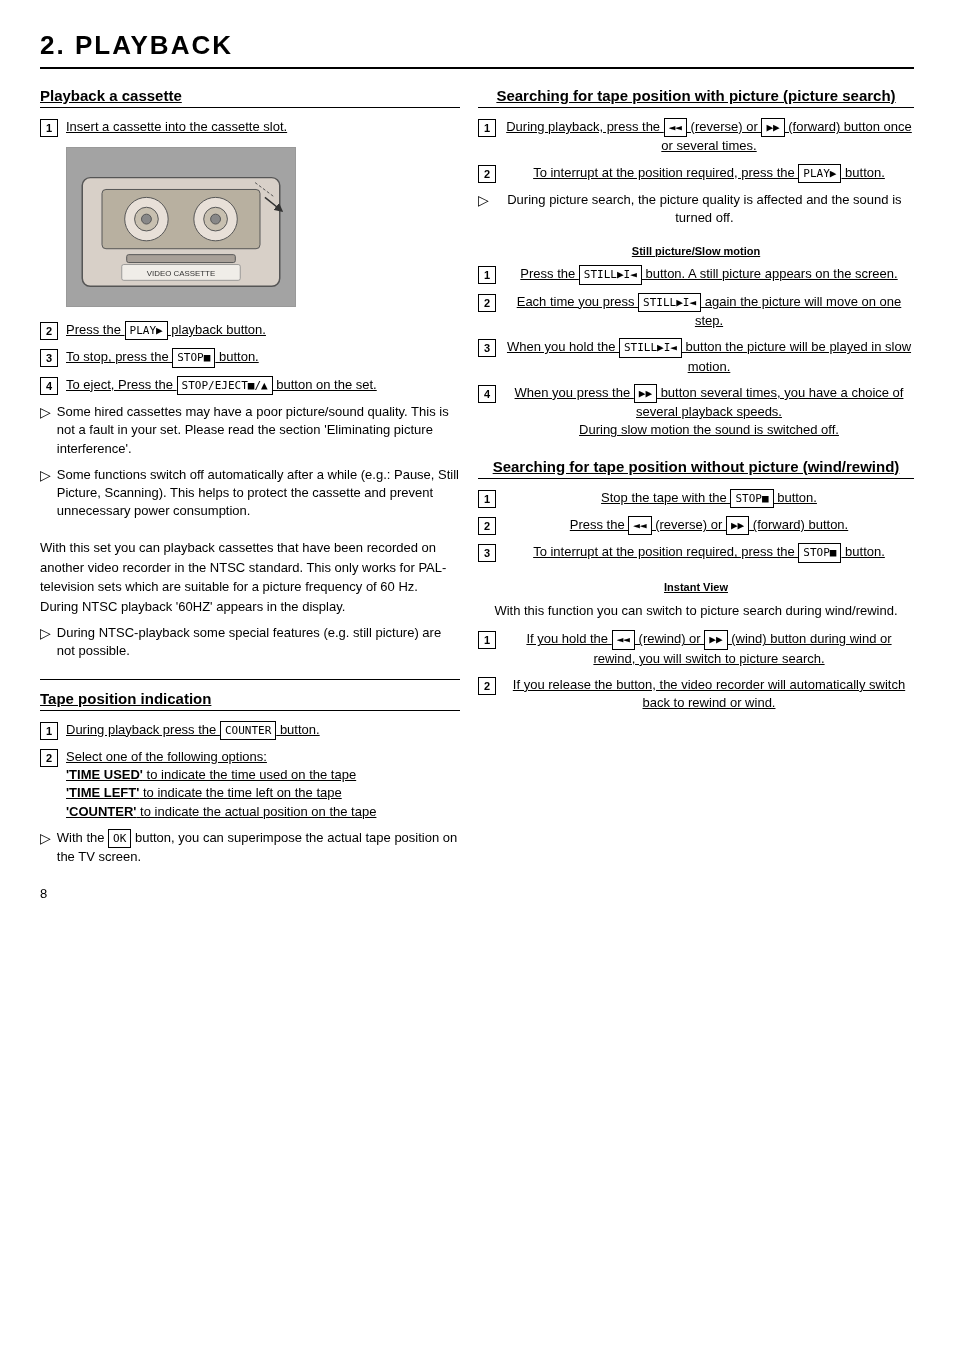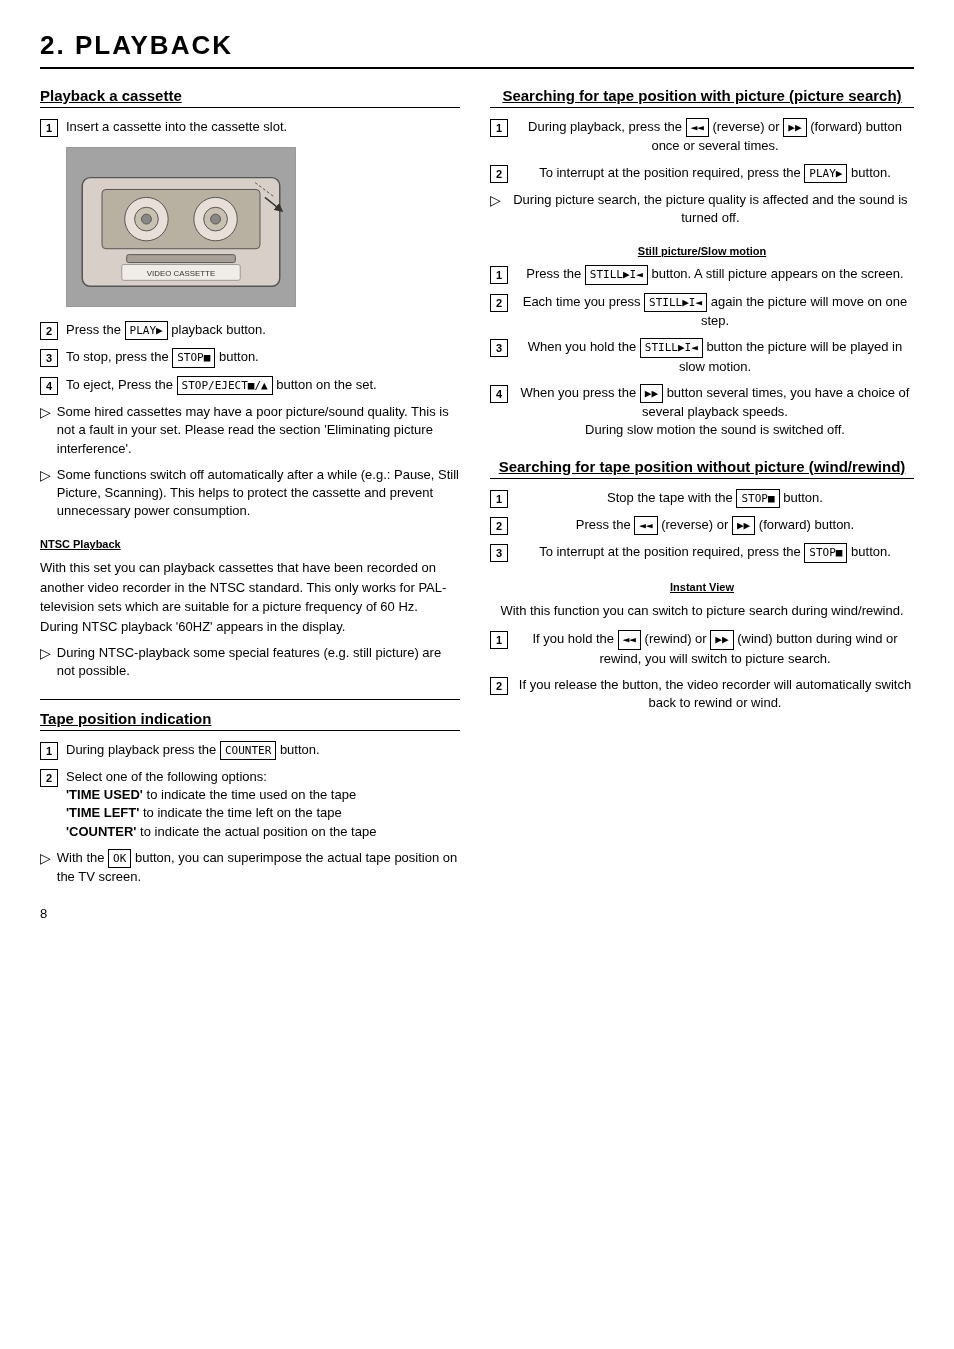"Playback a cassette" .two-col { gap: 30px -> 18px }
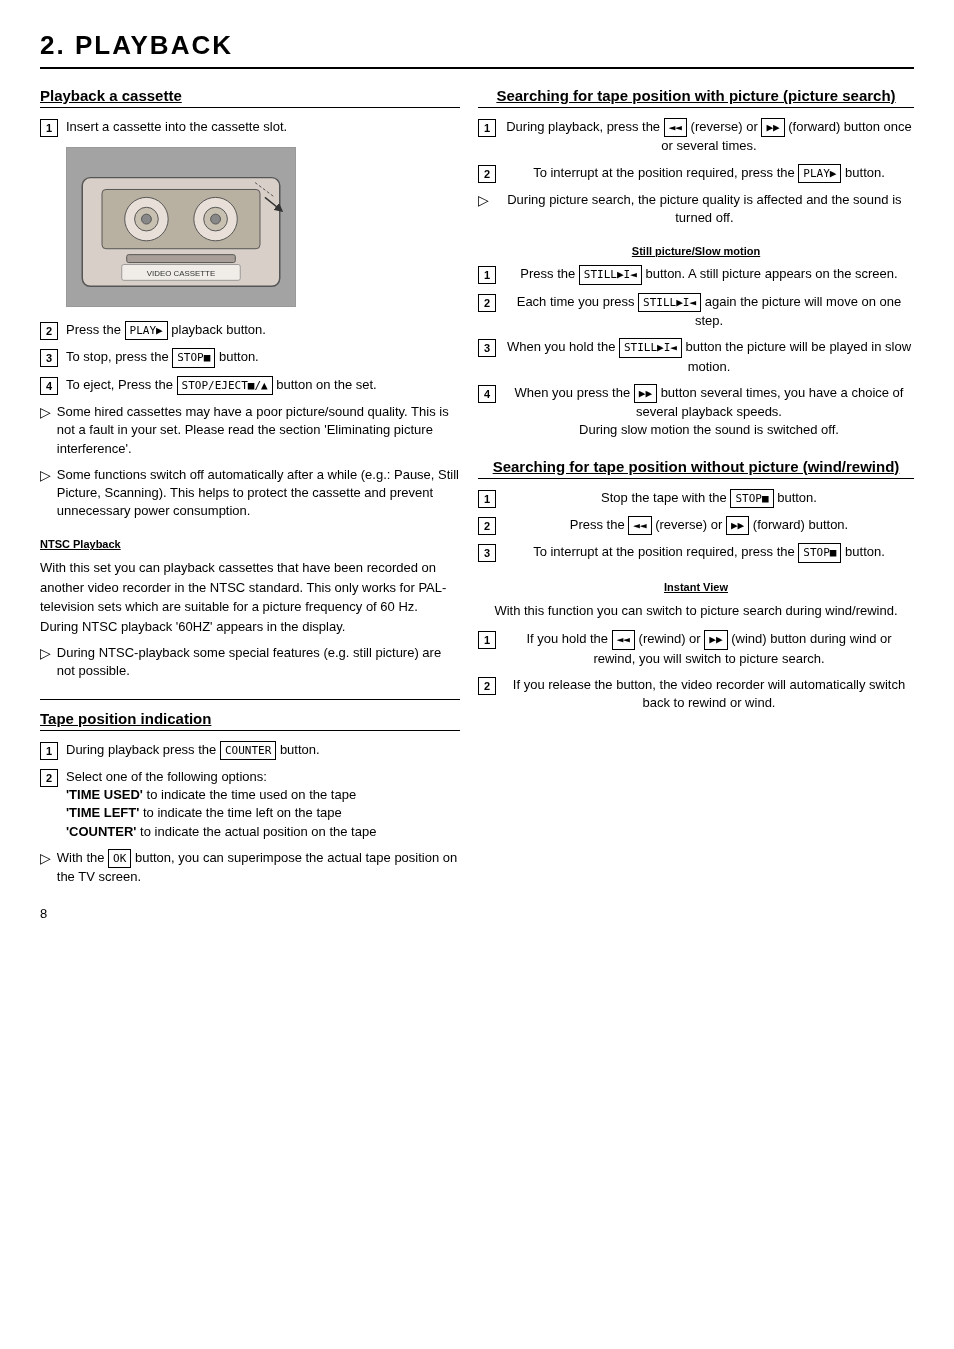"Insert a cassette into the" .step-text { text-decoration: none -> underline }
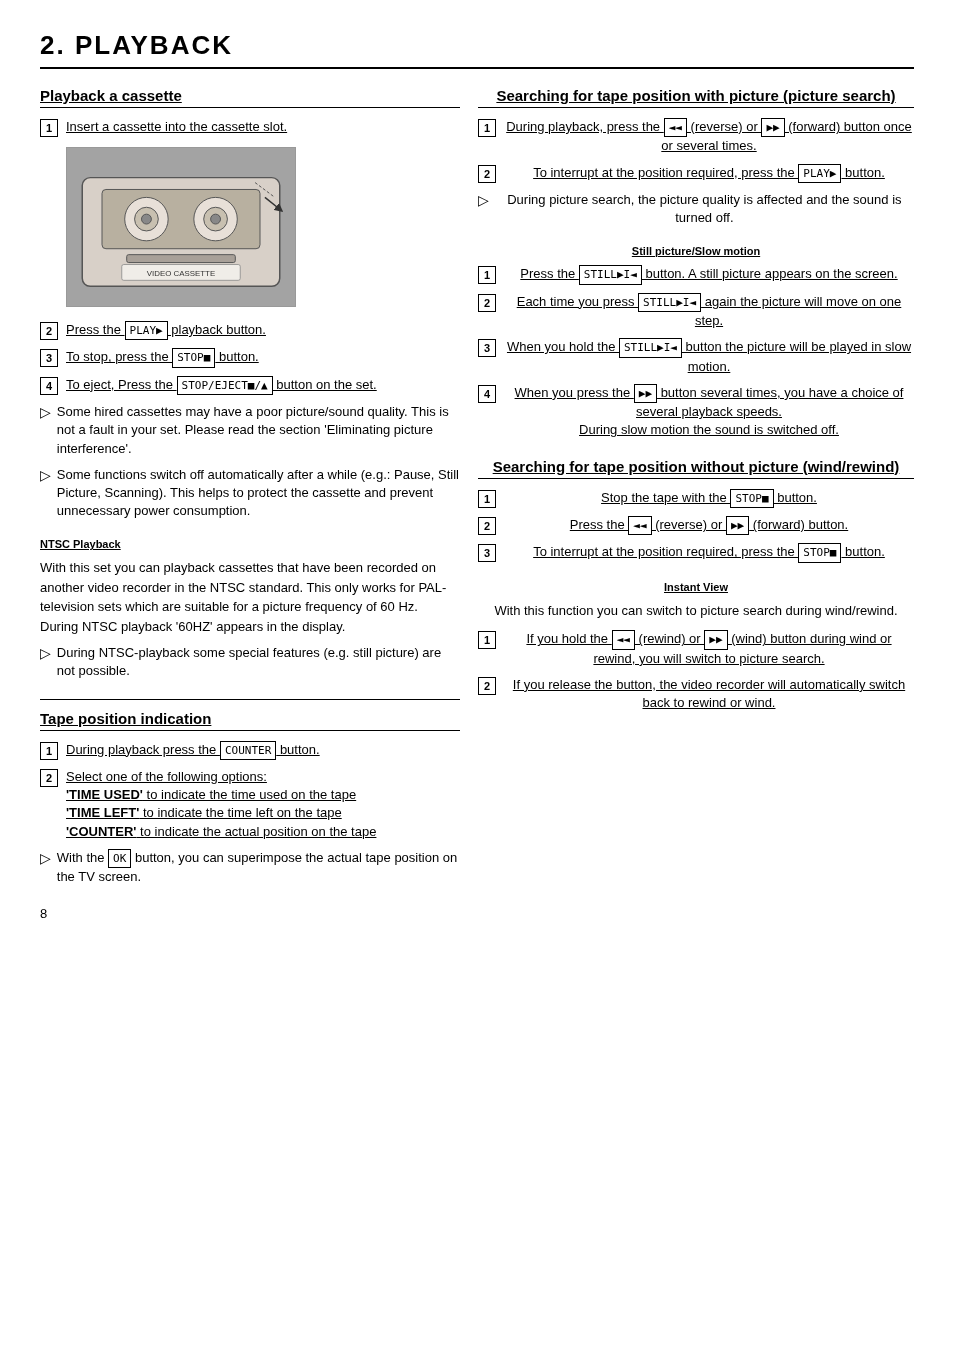"NTSC Playback" div.section-title-nobar { html: <div>NTSC Playback</div> -> none }
